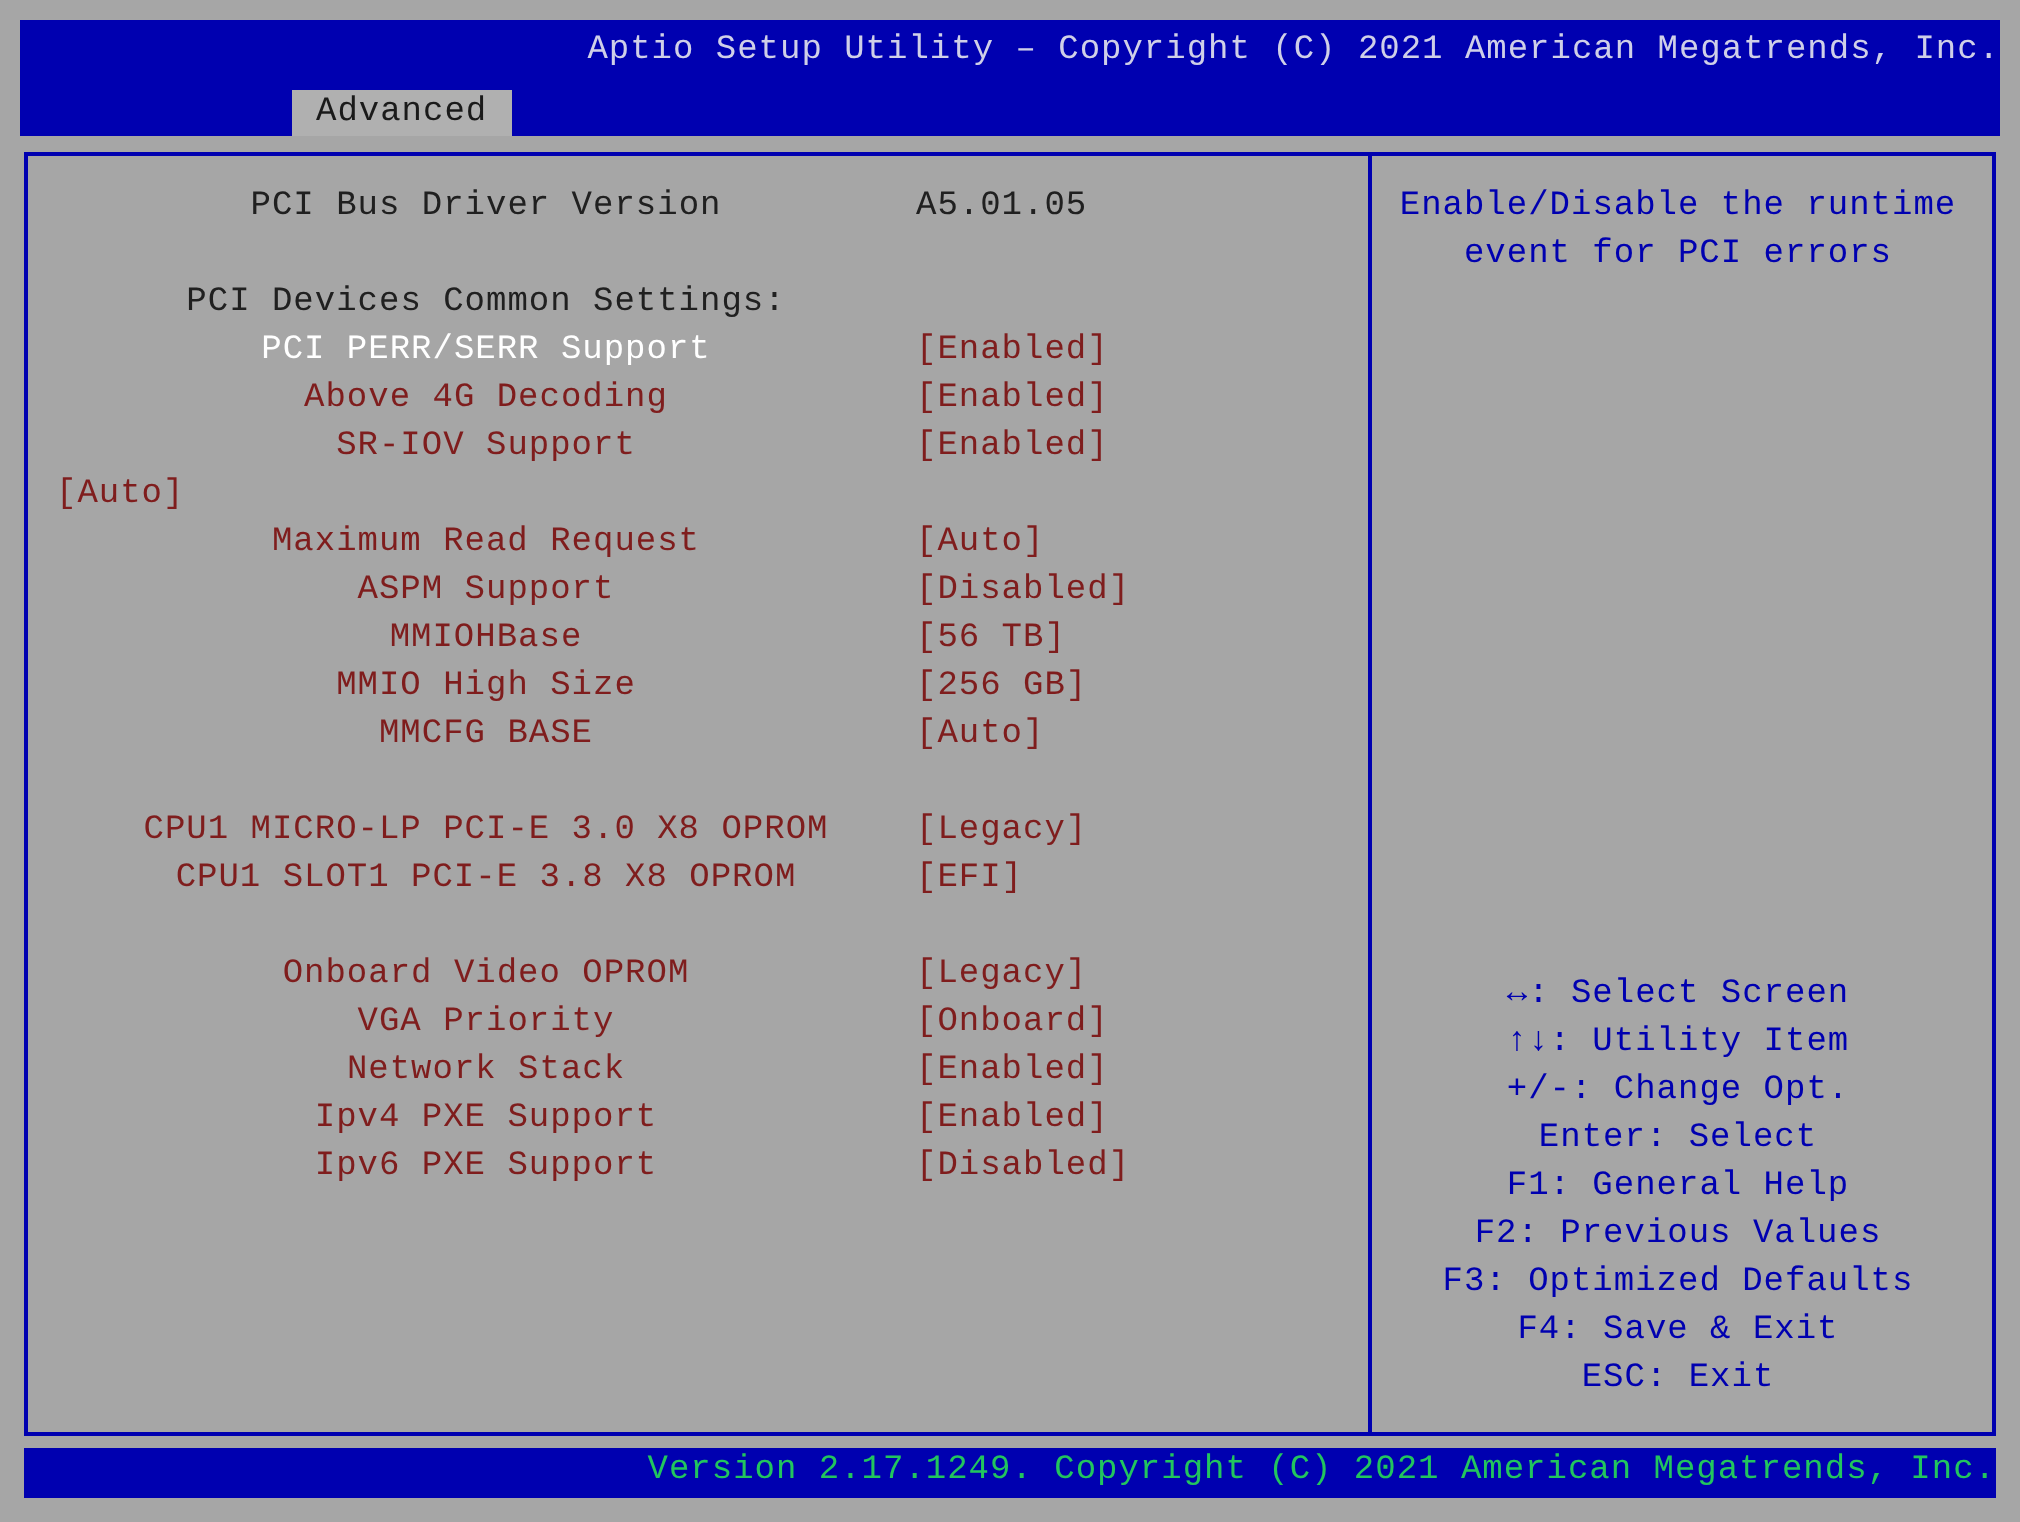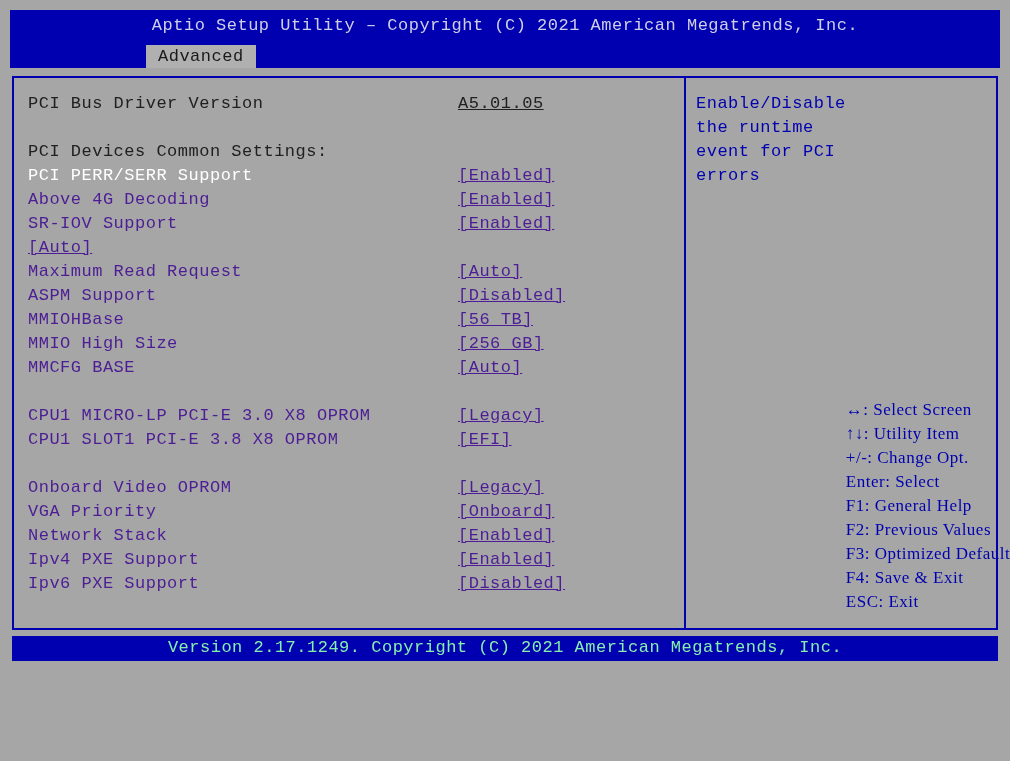"Aptio Setup Utility – Copyright" .title { text-align: center -> right }
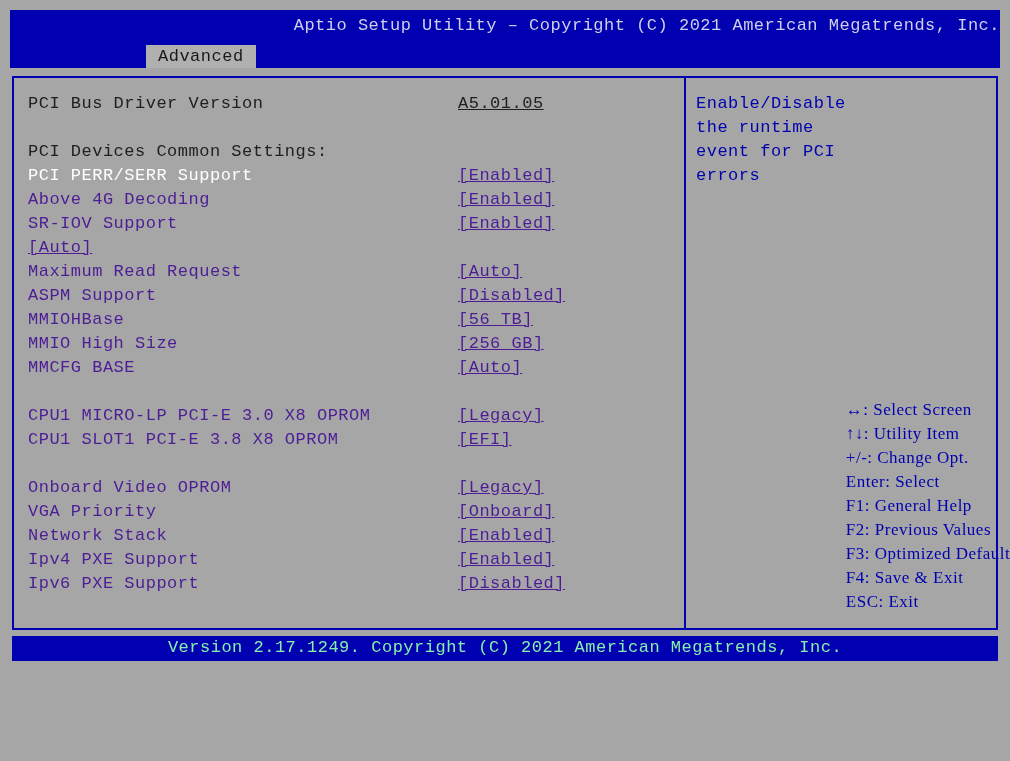"PCI Bus Driver Version" .panels { height: 554px -> 642px; text-align: none -> center }
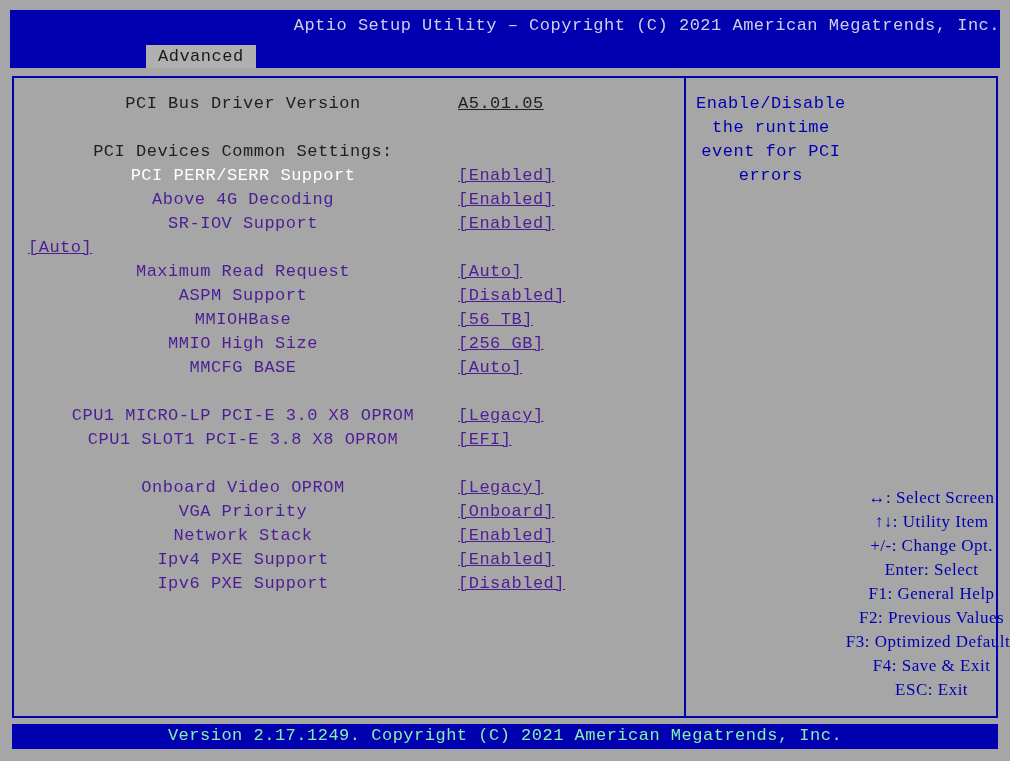"A5.01.05" .row .value { text-decoration: underline -> none }
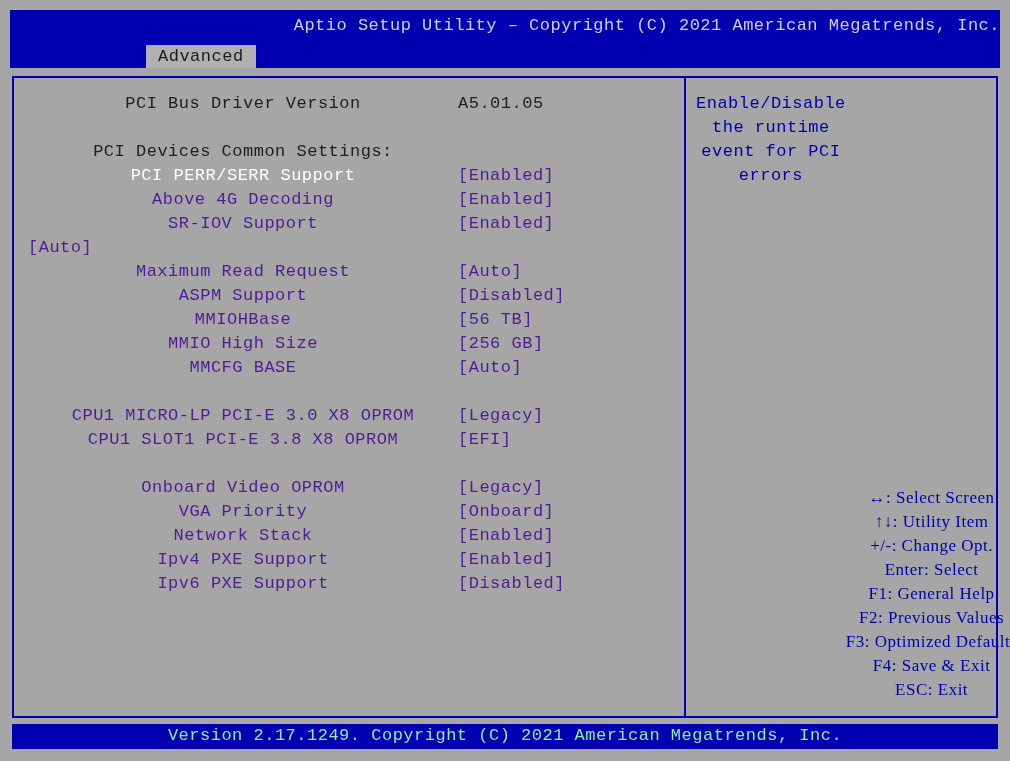"Enable/Disable the runtime event for" .right { flex-direction: row -> column }
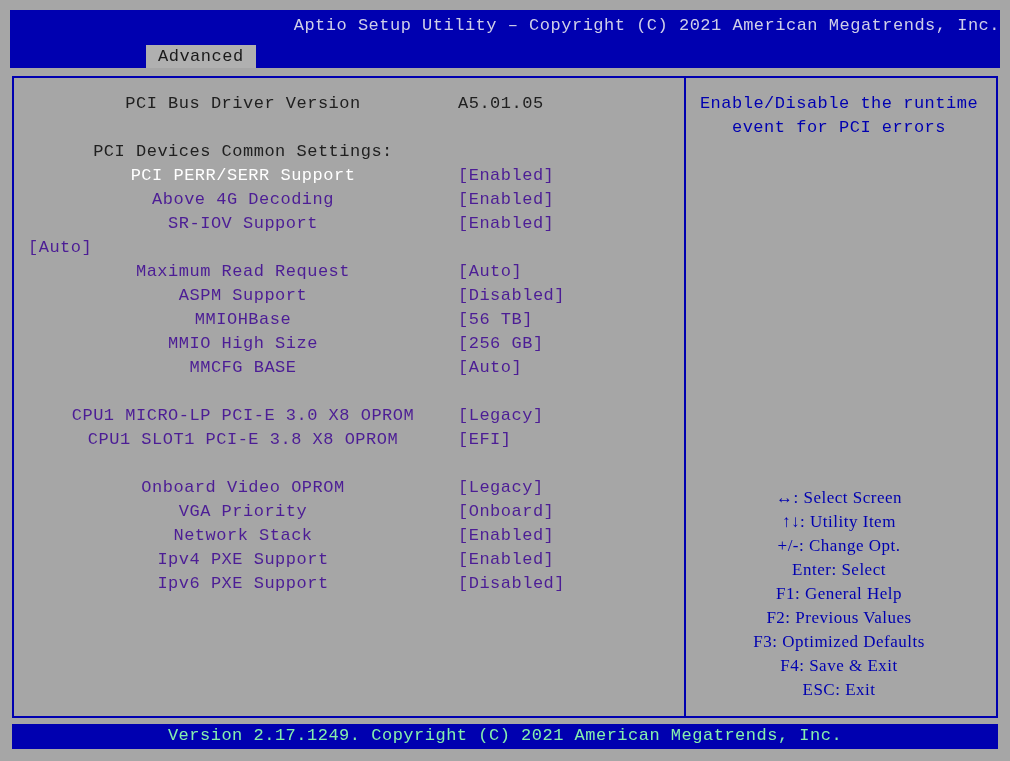"[Enabled]" .link { color: #4c1d95 -> #7f1d1d }
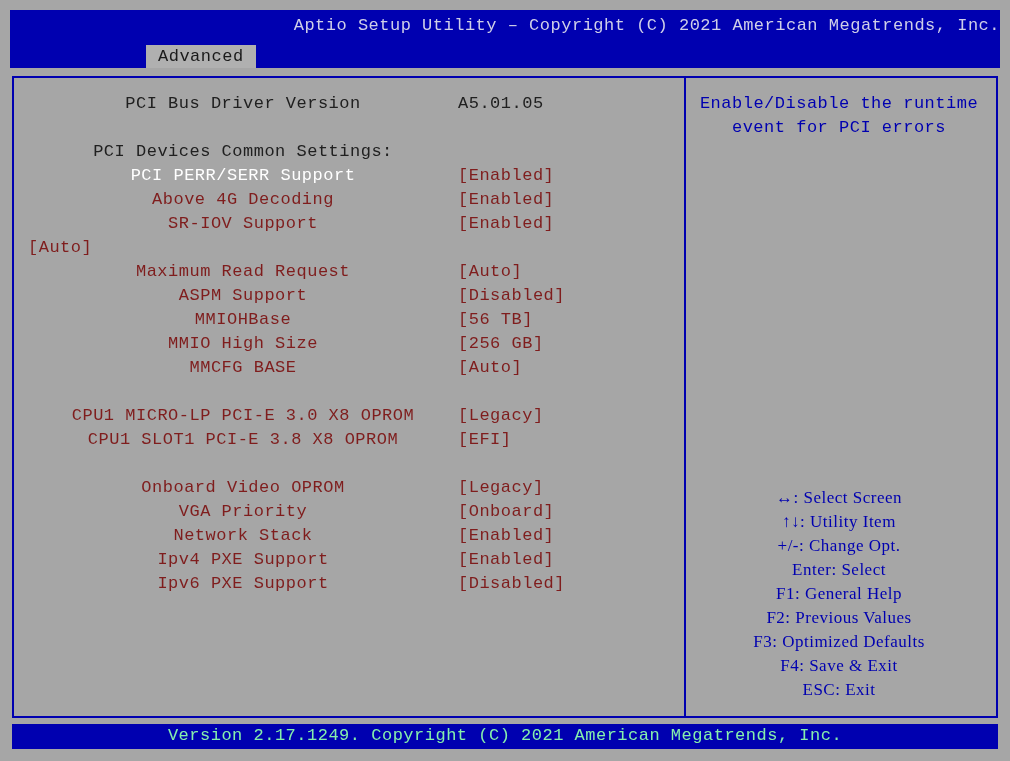"↔: Select Screen" .help-line { font-family: Liberation Serif, serif -> none }
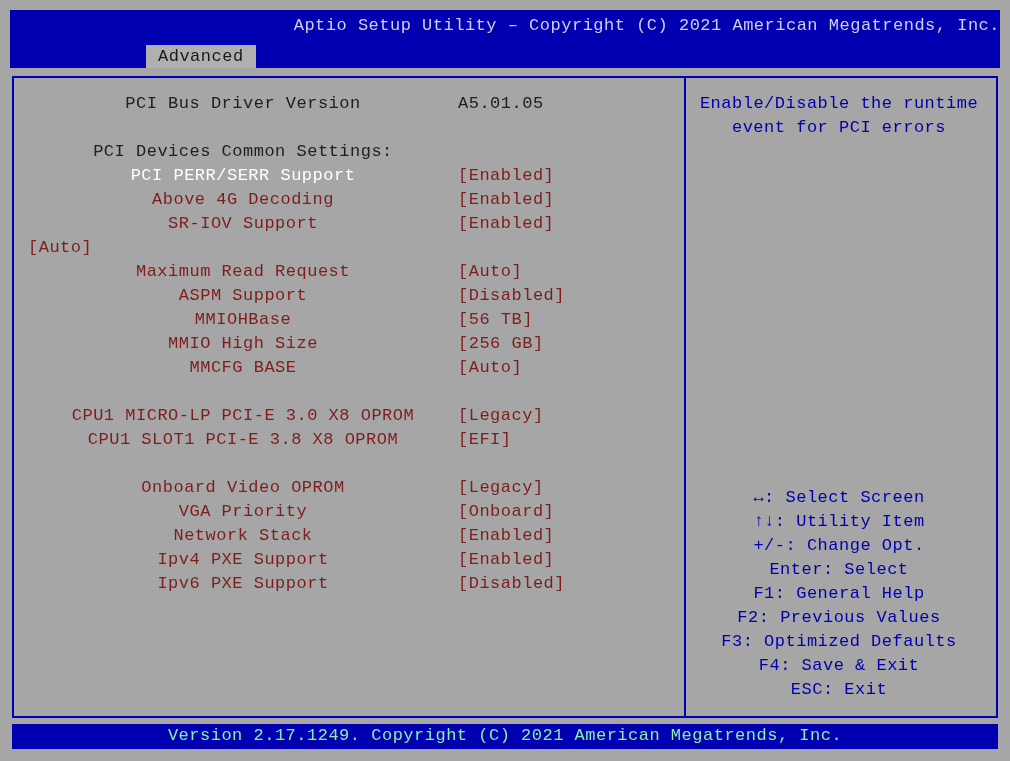"Version 2.17.1249. Copyright (C) 2021" .footer { color: #86efac -> #22c55e; text-align: center -> right }
